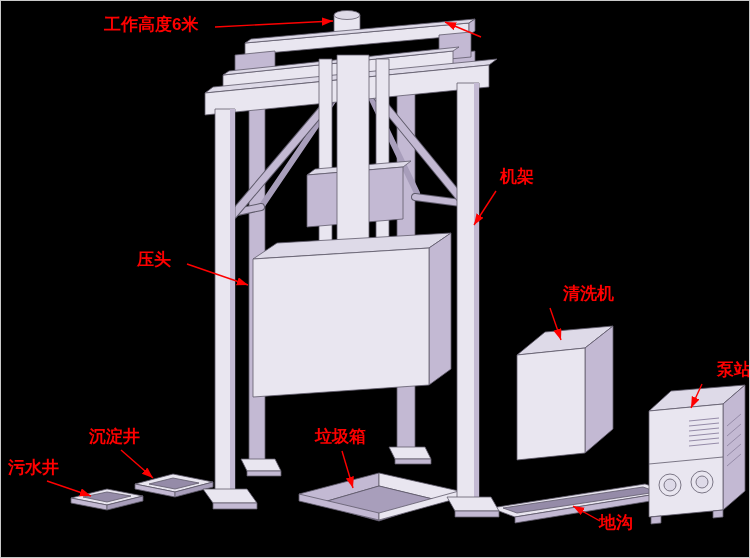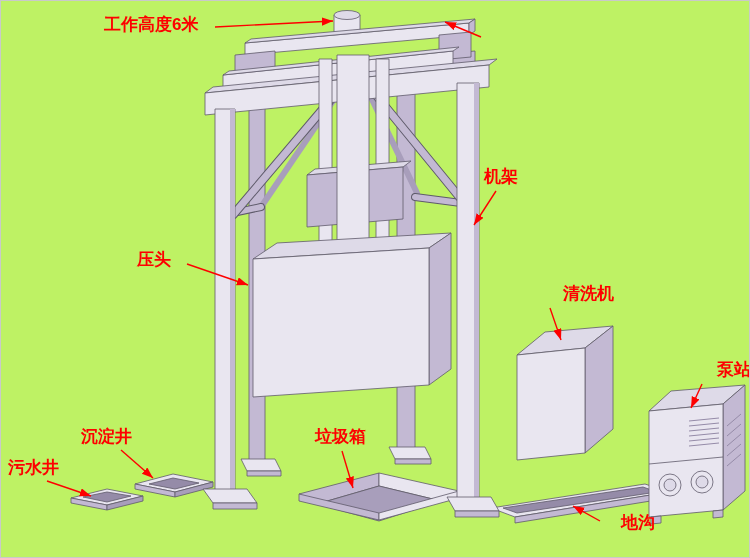"工作高度6米" #stage { background: #bef264 -> #000000 }
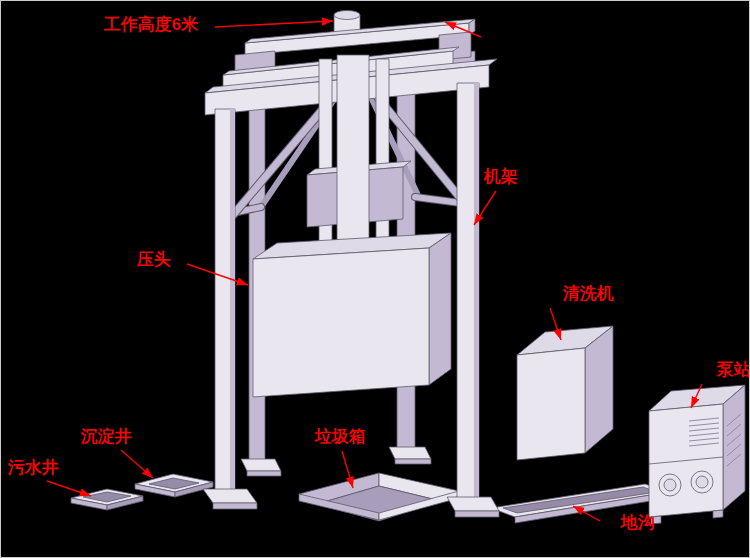"机架" div.lbl { left: 483px -> 499px }
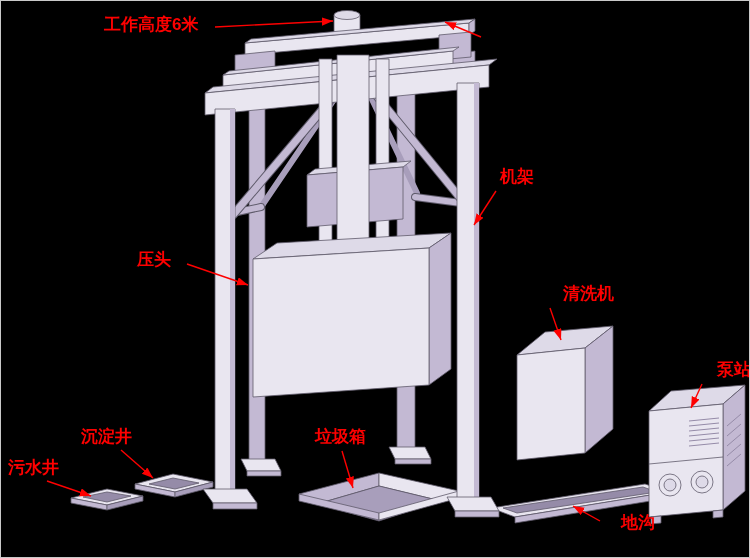"沉淀井" div.lbl { left: 80px -> 88px }
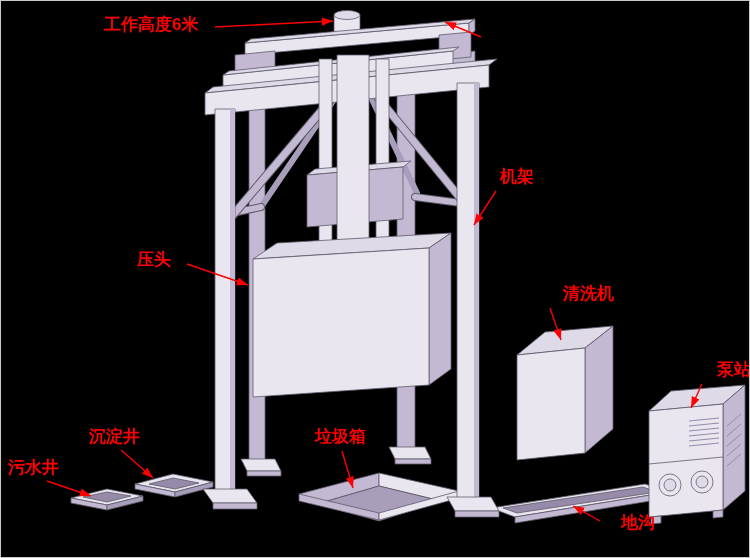"地沟" div.lbl { left: 620px -> 598px }
